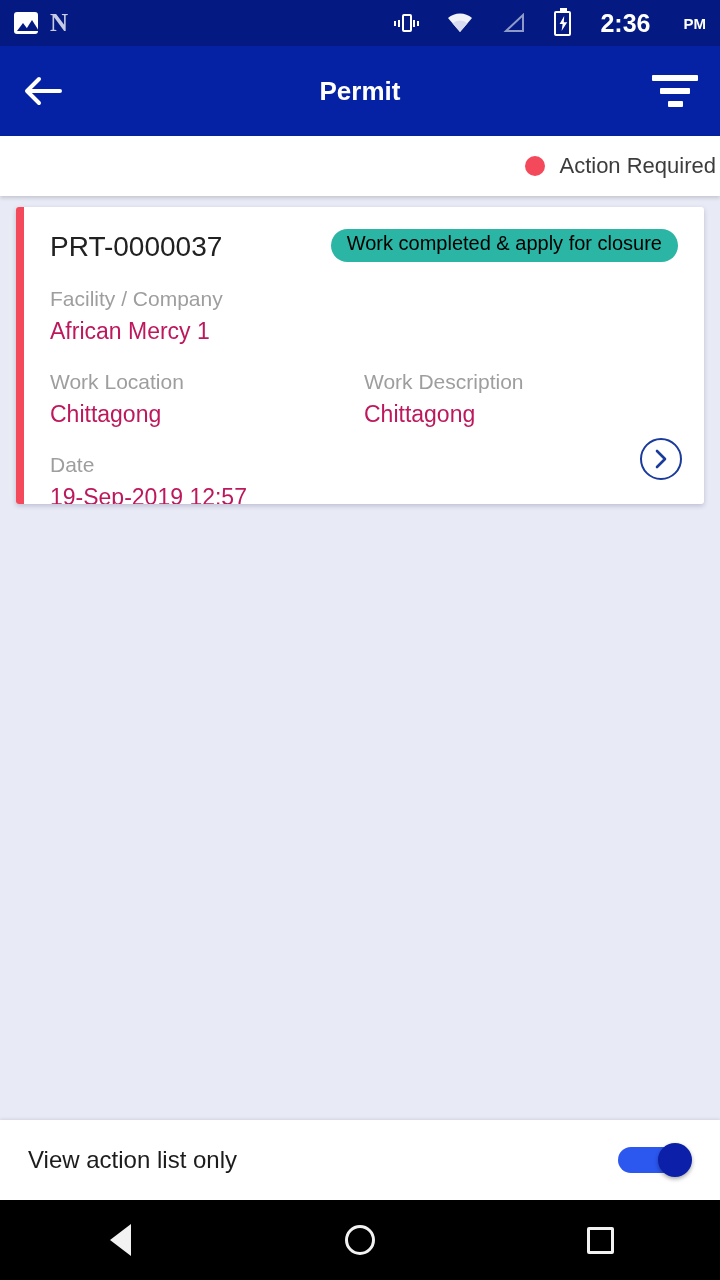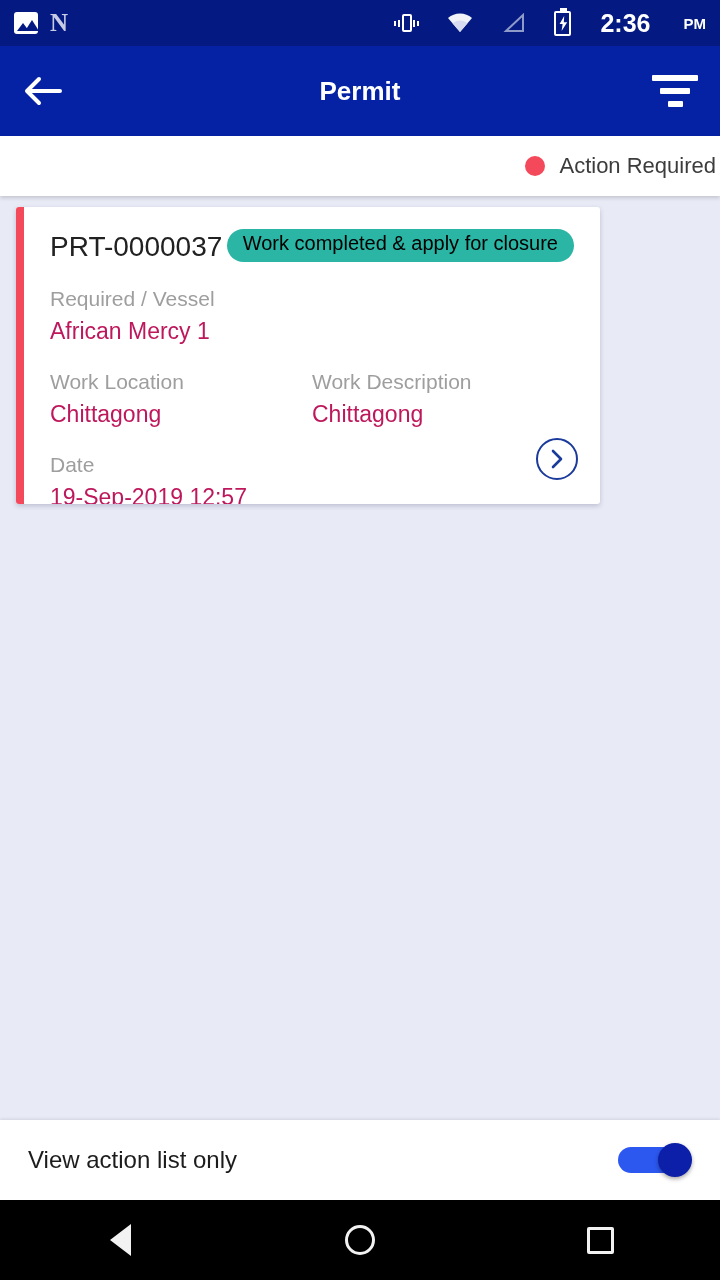"PRT-0000037" .card { width: 584px -> 688px }
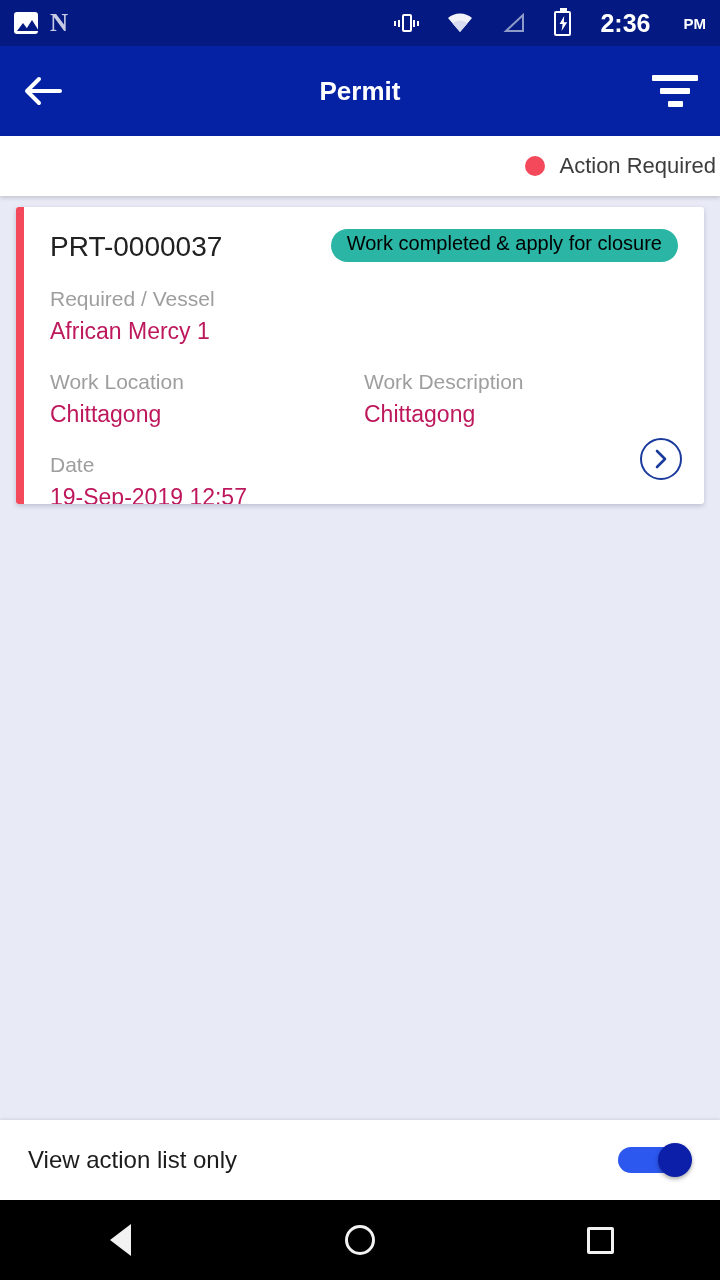"Required / Vessel" div.lbl { text: Required / Vessel -> Facility / Company }
